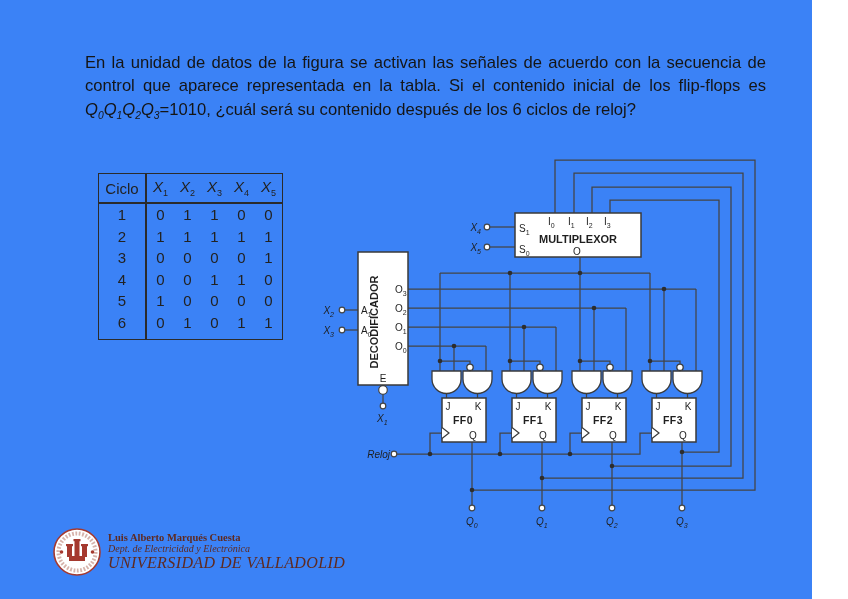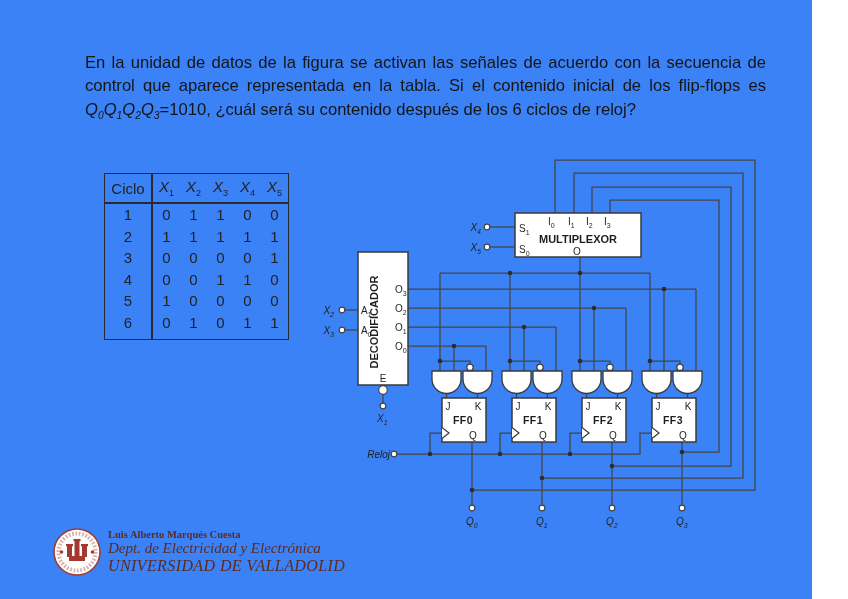"Ciclo" .tblwrap { left: 104px -> 98px }
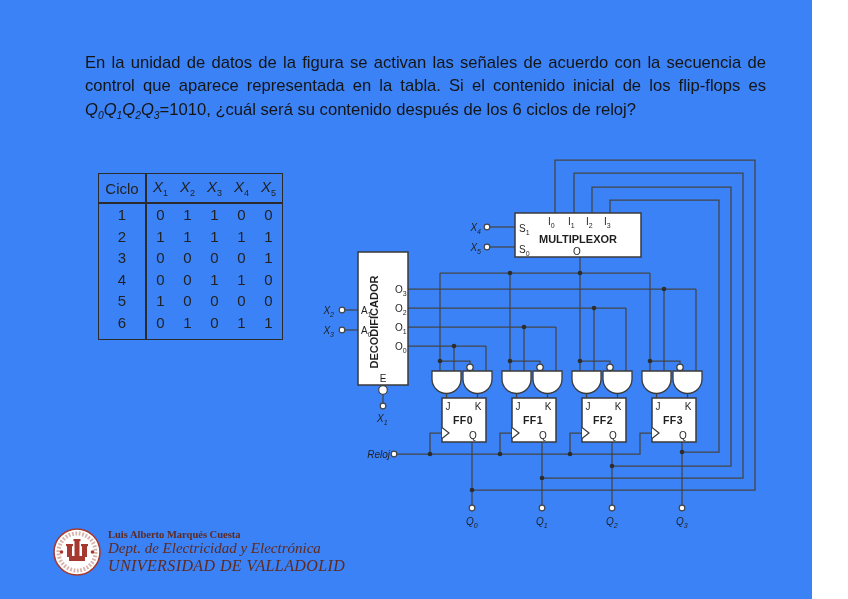"Dept. de Electricidad y Electrónica" .logotxt .l2 { font-size: 15px -> 10px }
